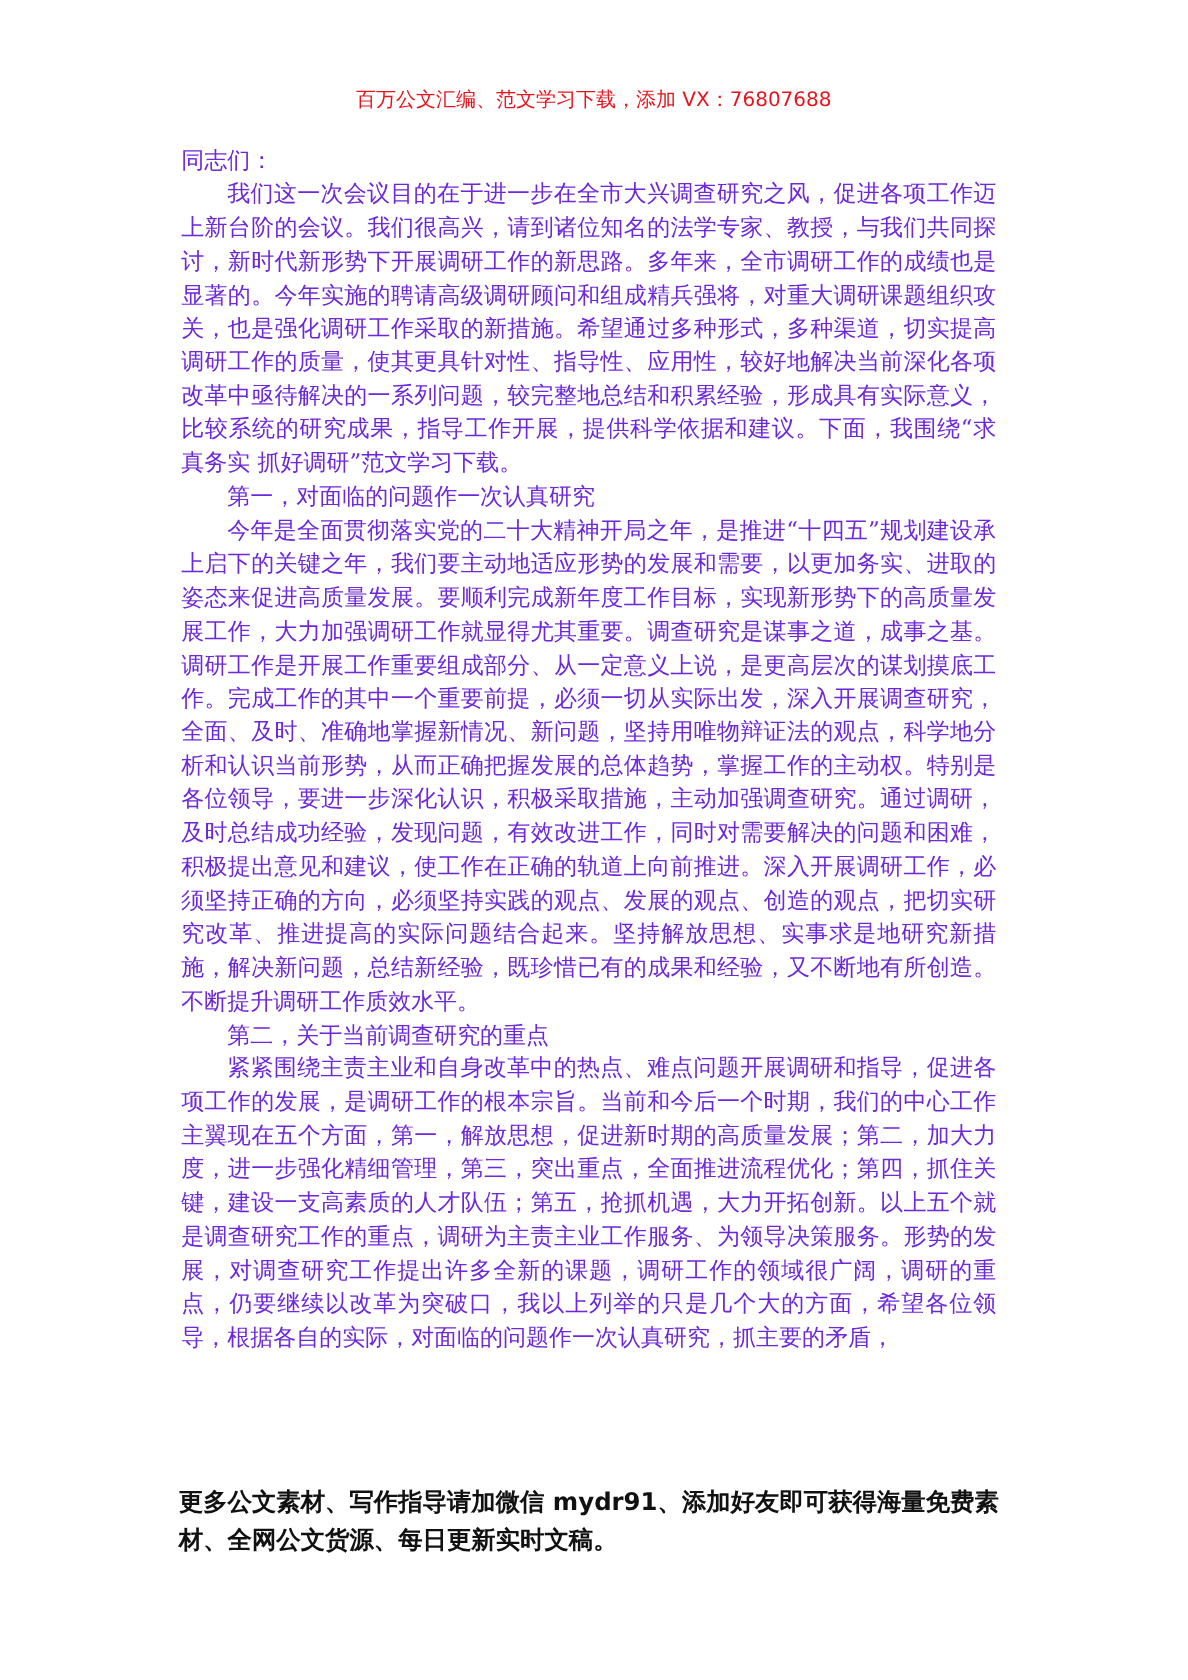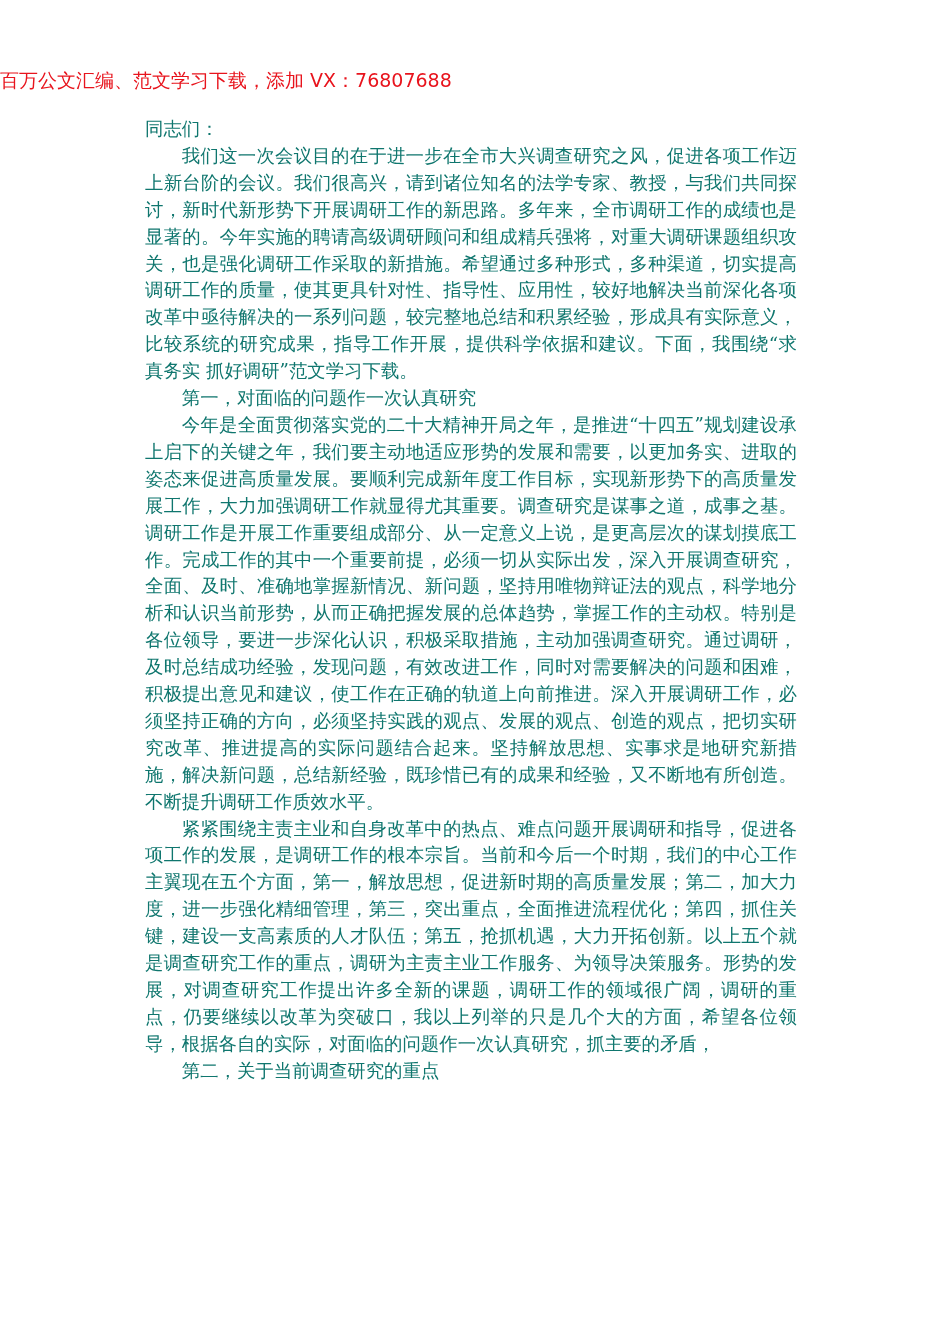"百万公文汇编、范文学习下载，添加 VX：76807688" .header-banner { font-size: 19px -> 16px; text-align: left -> center }
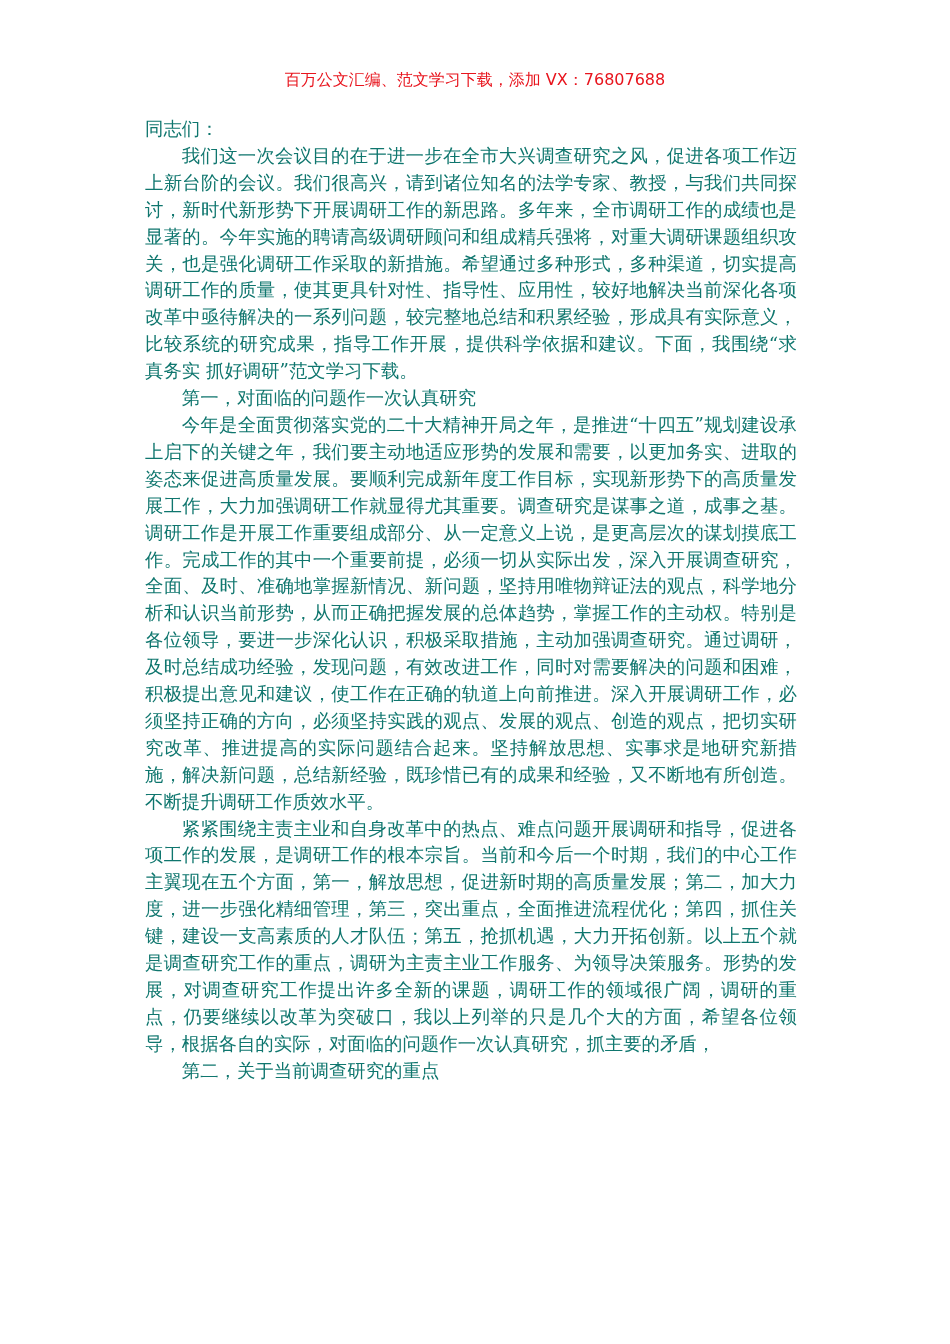"同志们：" .body-text { color: #0f766e -> #6d28d9 }
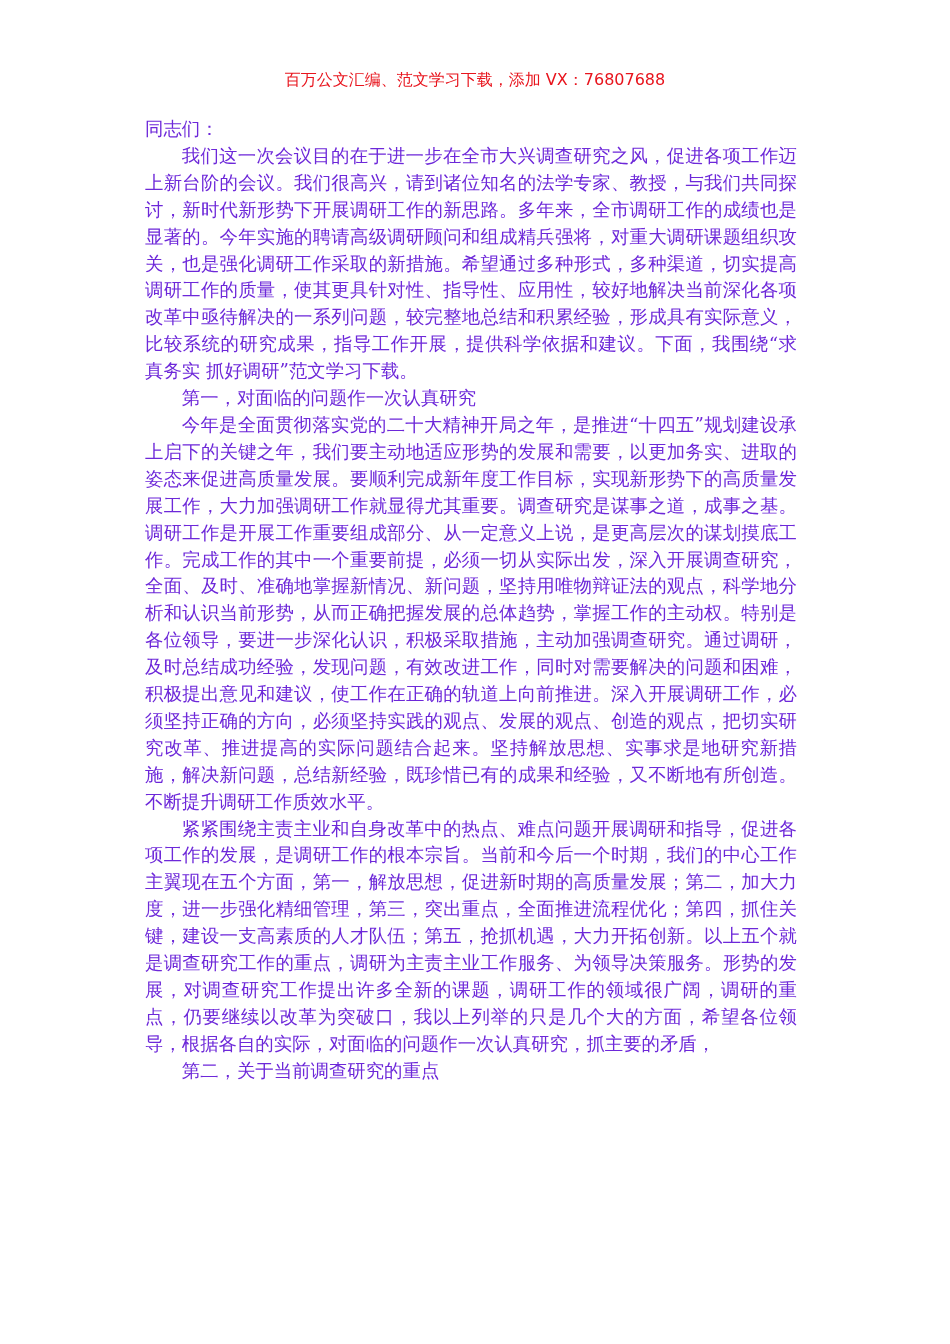"紧紧围绕主责主业和自身改革中的热点、难点问题开展调研和指导，促进各项工作的发展，" p.indent { order: before "第二，关于当前调查研究的重点" -> after "第二，关于当前调查研究的重点" }
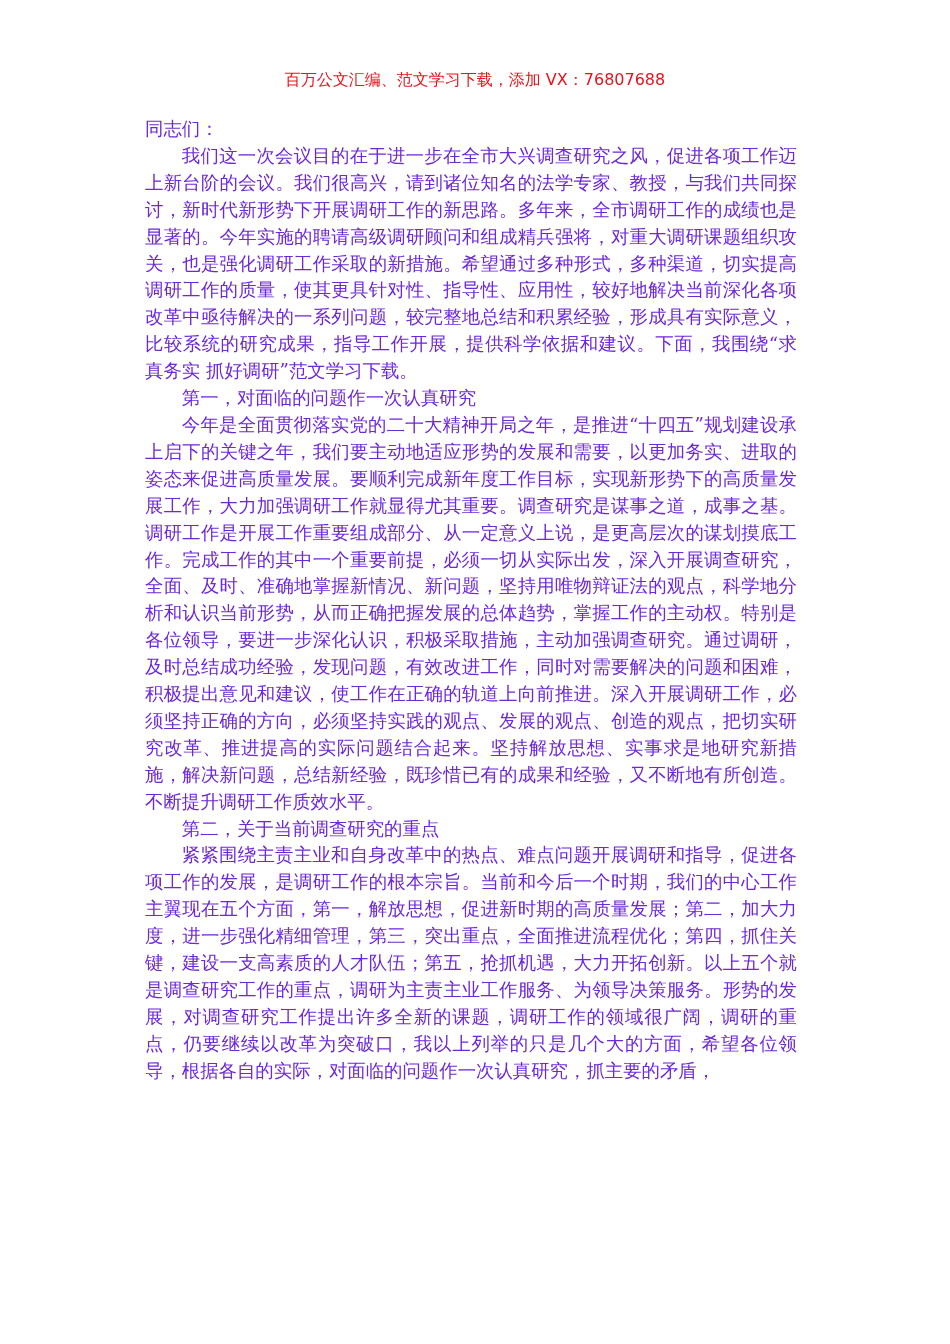"更多公文素材、写作指导请加微信" div.footer-promo { html: none -> <div>更多公文素材、写作指导请加微信 mydr91、添加好友即可获得海量免费素材、全网公文货源、每日更新实时文稿。</div> }
